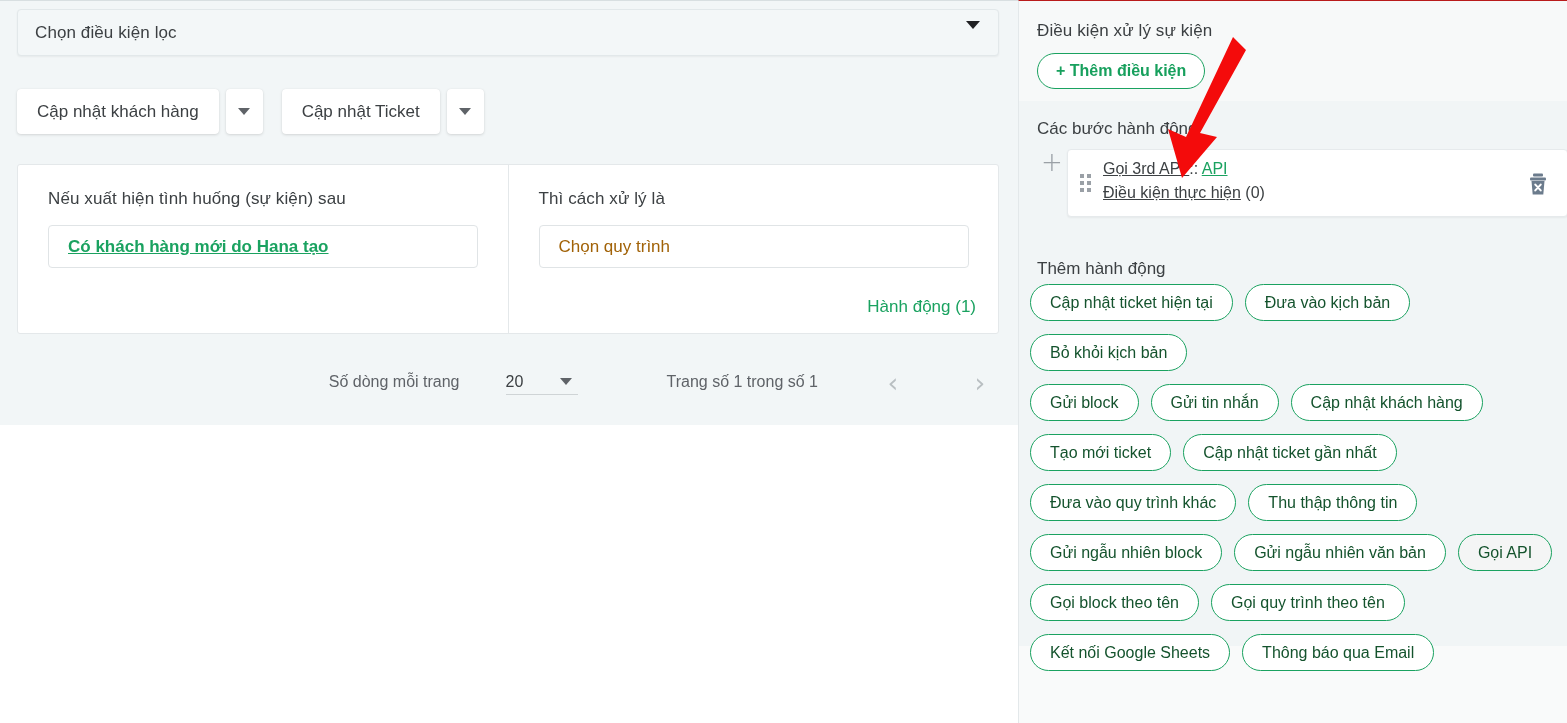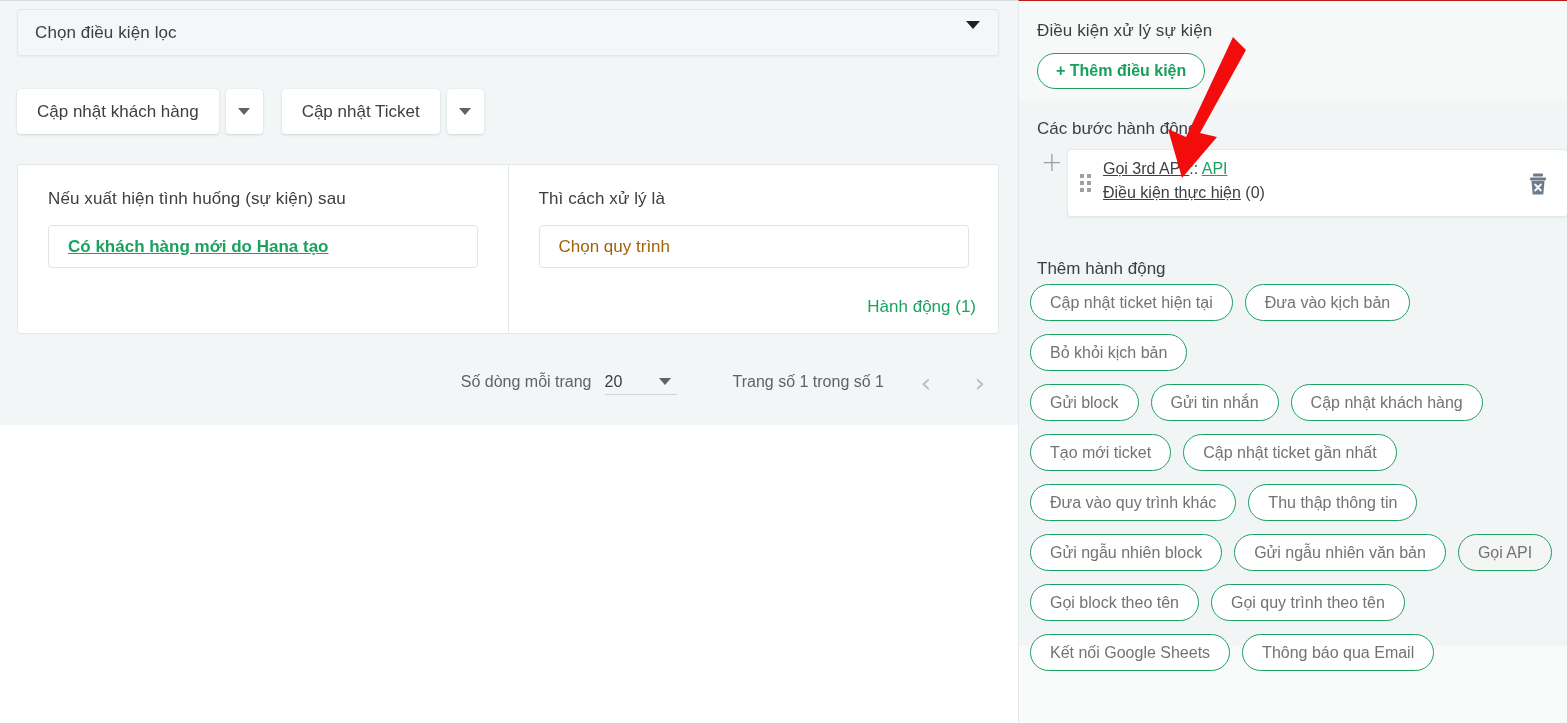"Cập nhật ticket hiện tại" .chip { color: #737373 -> #14532d }
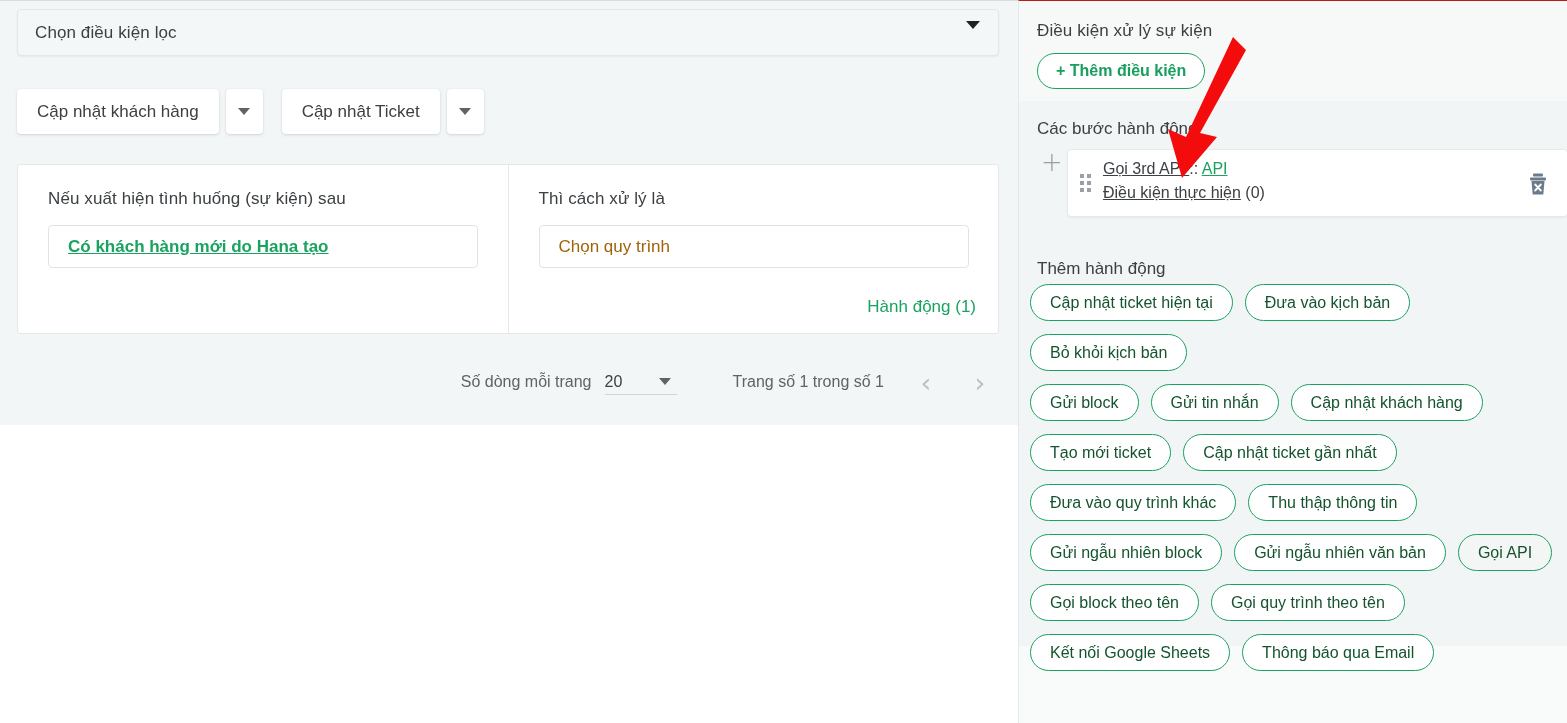"Số dòng mỗi trang" #pagination { gap: none -> 33px }
